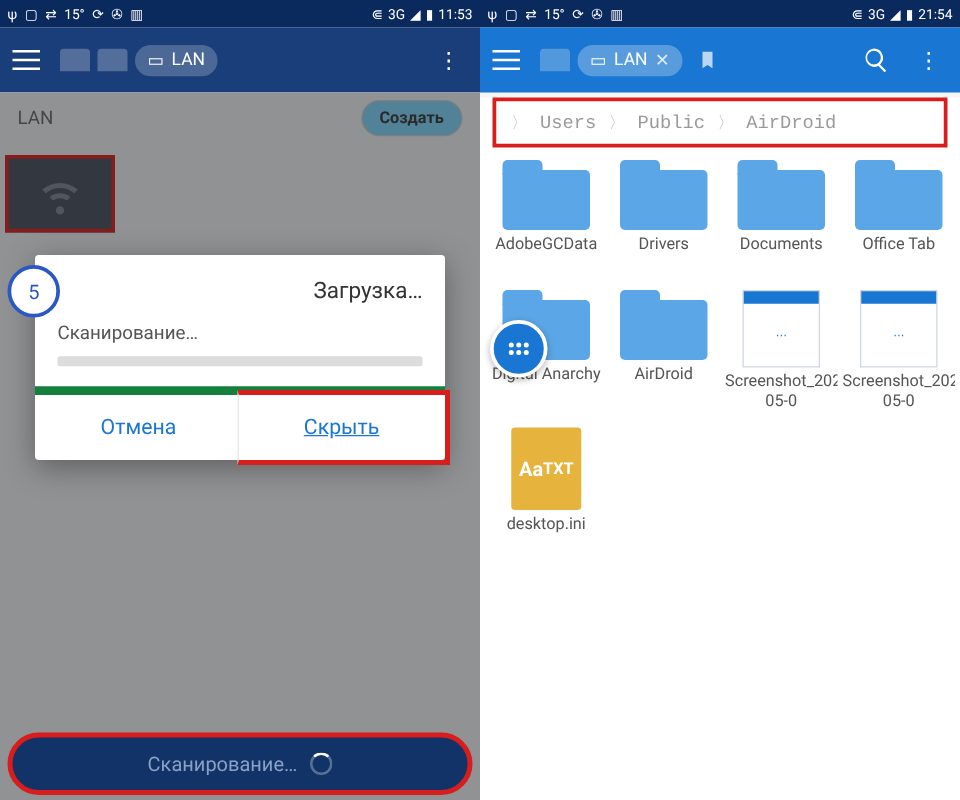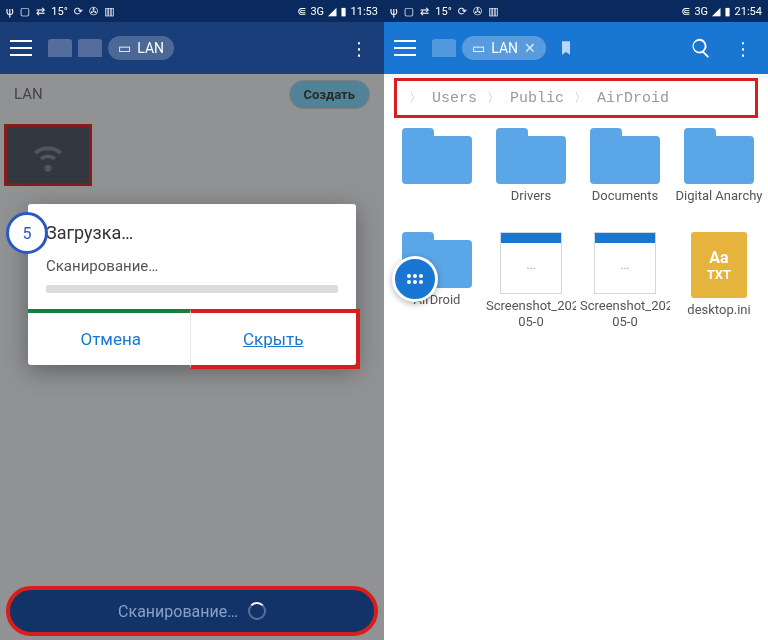"AdobeGCData" div.label { html: none -> <div>AdobeGCData</div> }
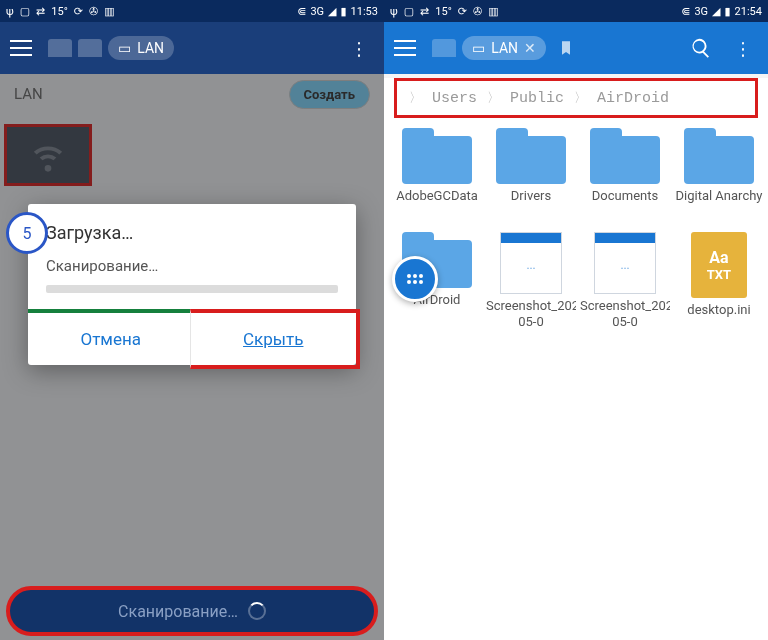"Office Tab" div.cell { html: none -> <div> <div></div> <div>Office Tab</div> </div> }
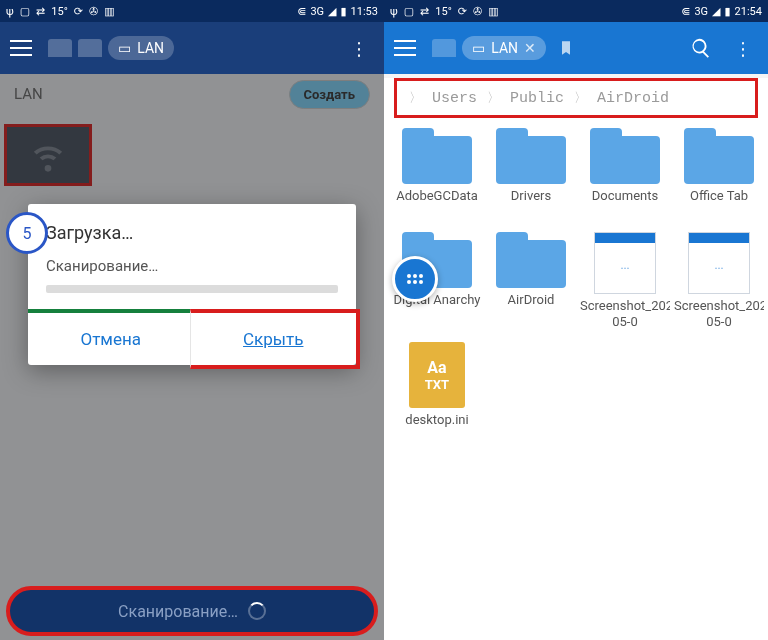"Загрузка…" .dlg-title { text-align: left -> right }
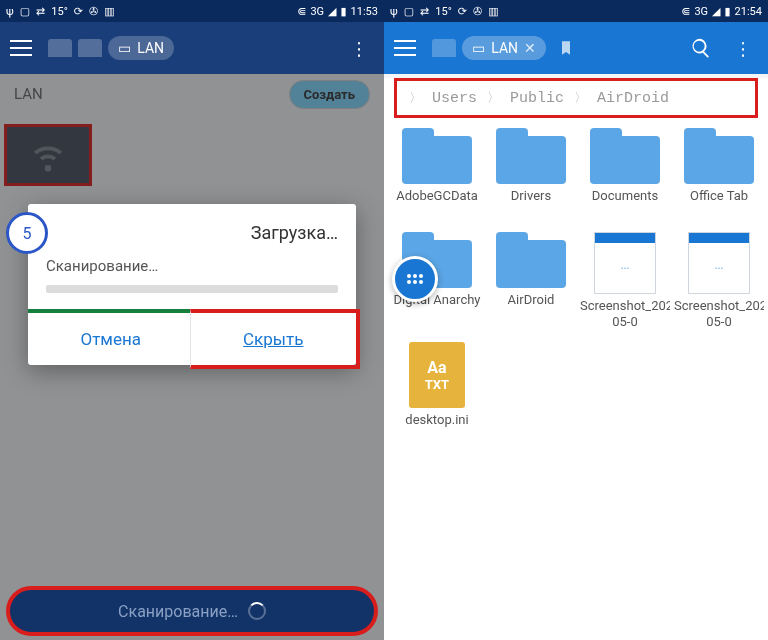"Отмена" .dlg-buttons { border-top: 4px solid #15803d -> 7px solid #15803d }
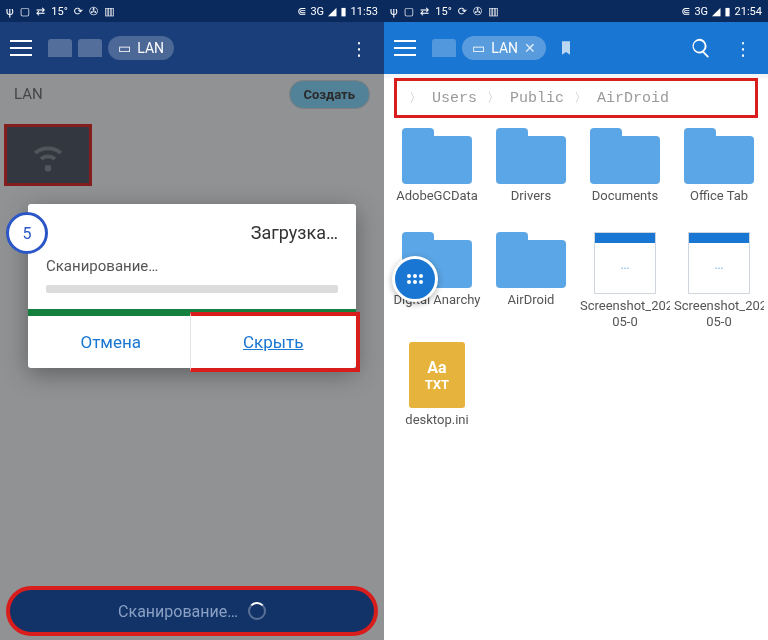"Aa" .txtfile { flex-direction: column -> row }
